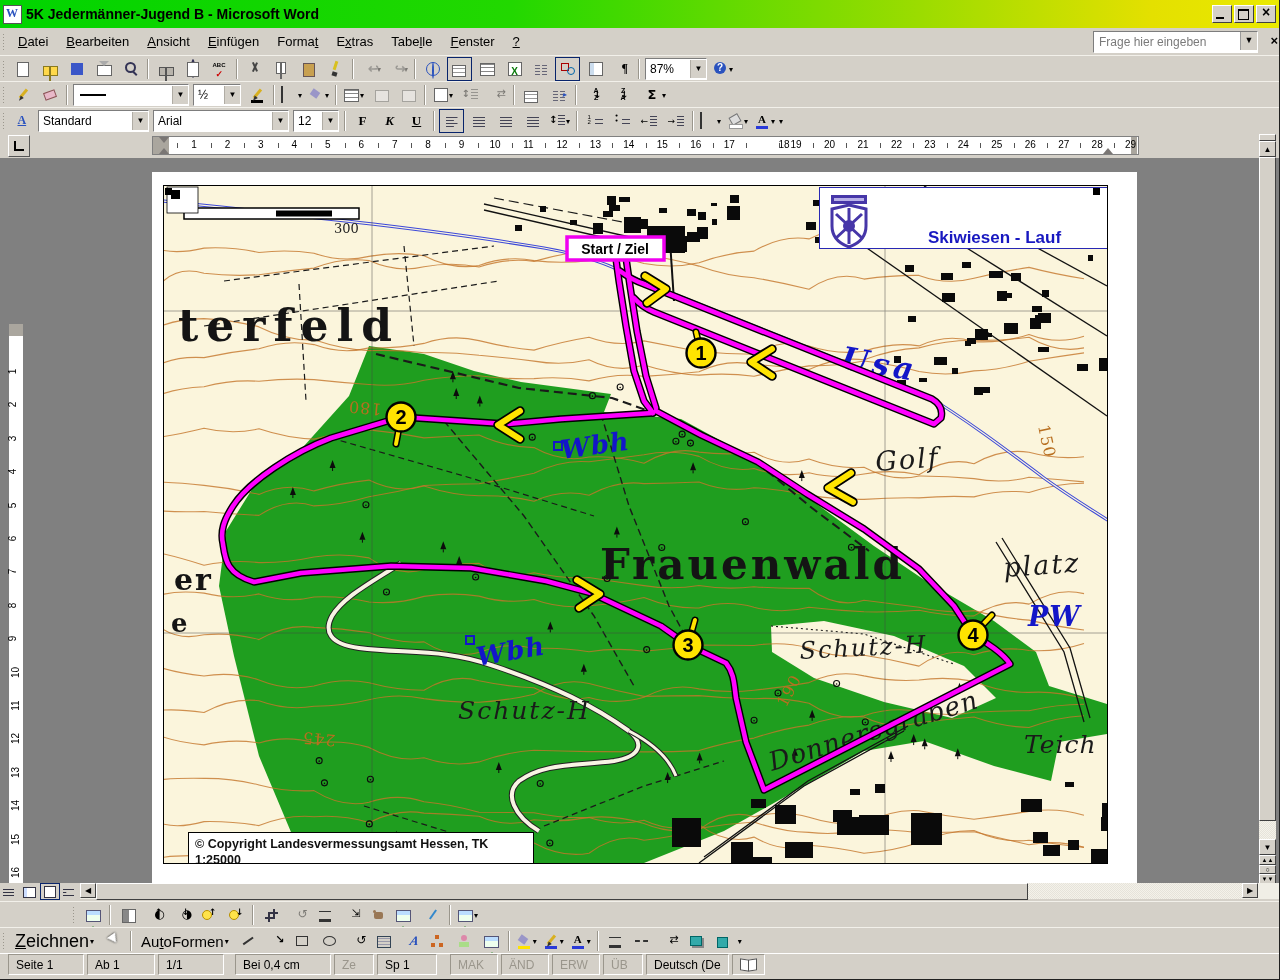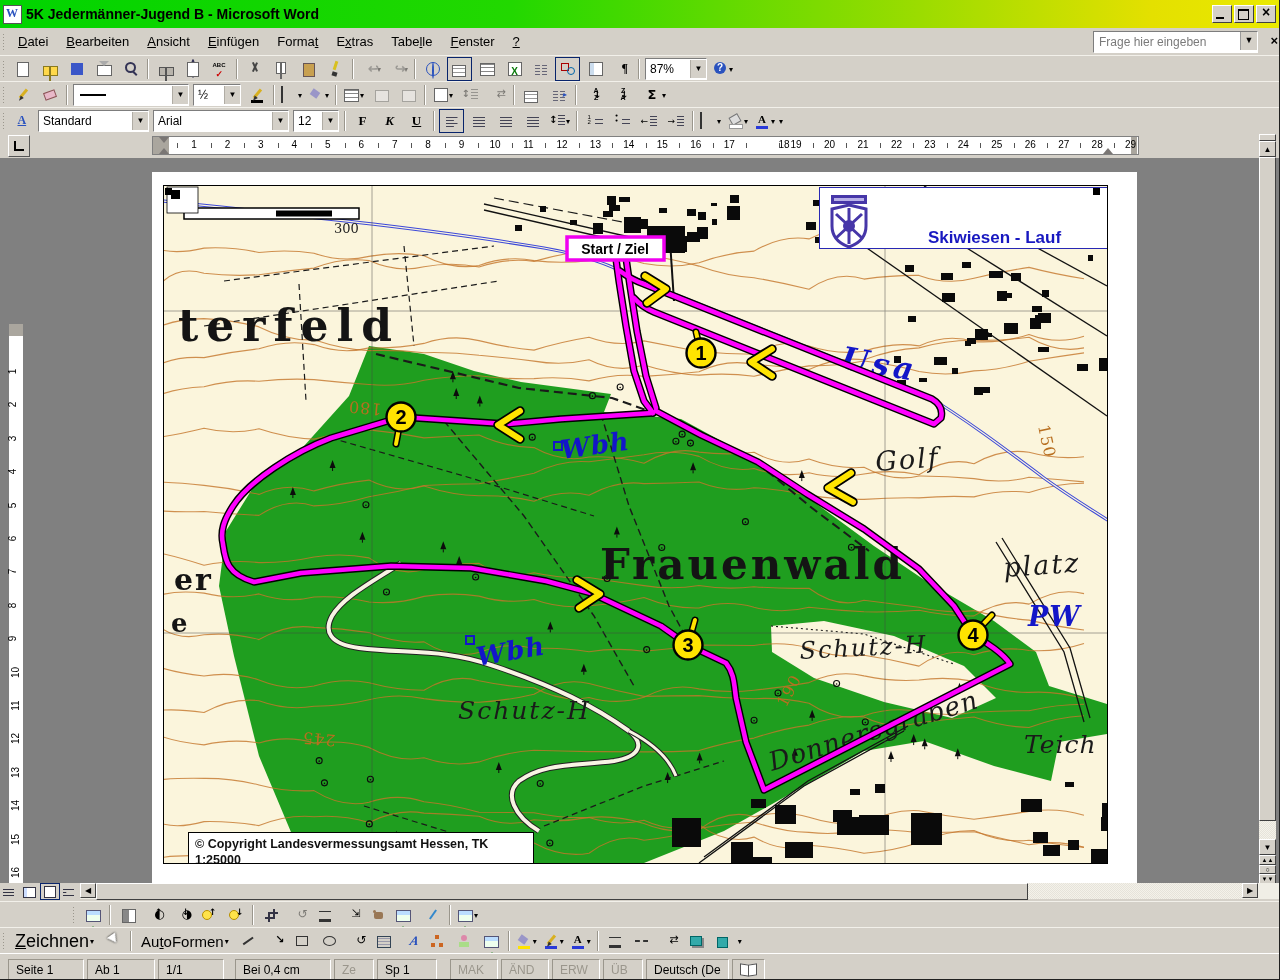"Seite 1" #statusbar { align-items: flex-end -> flex-start }
